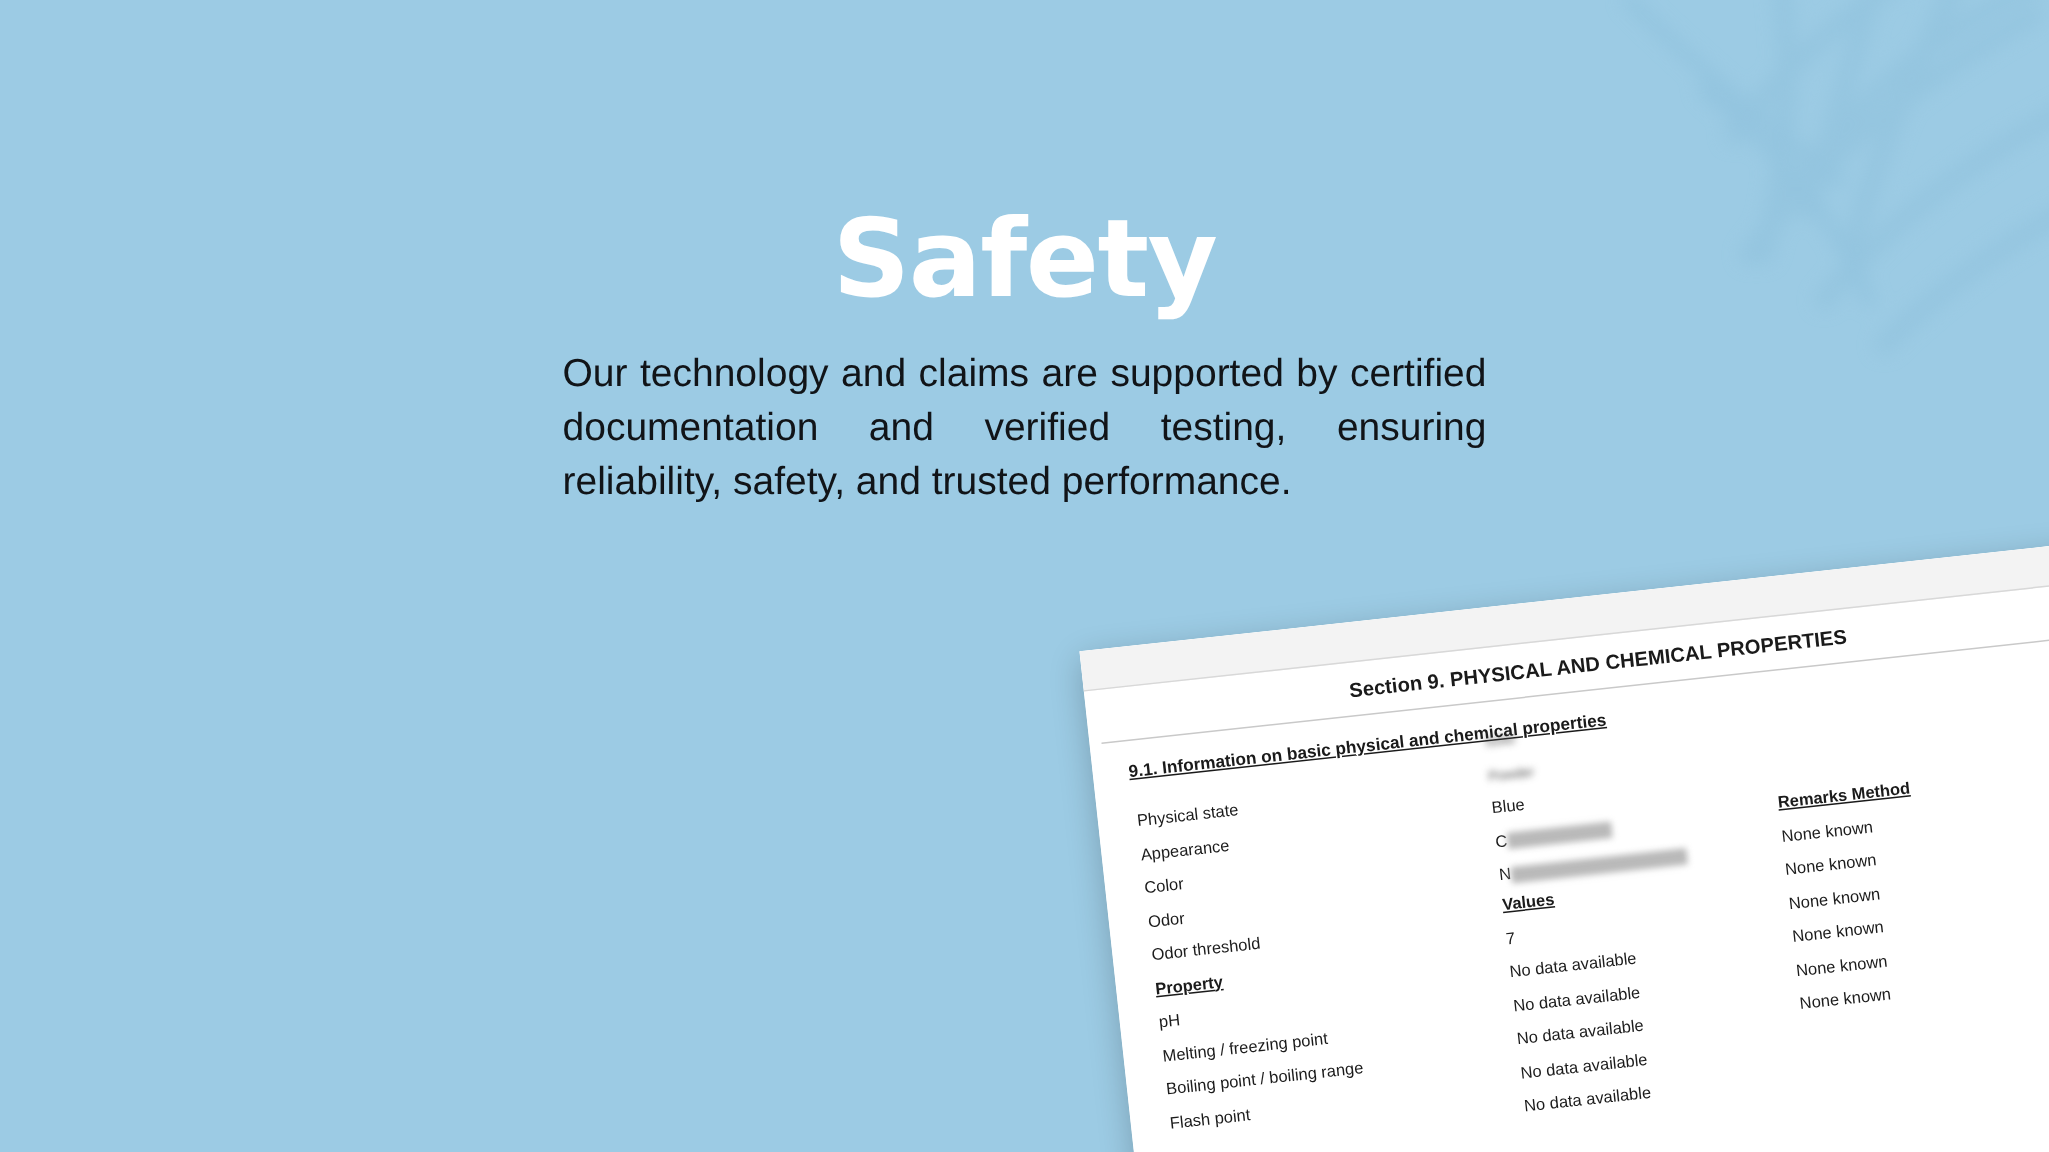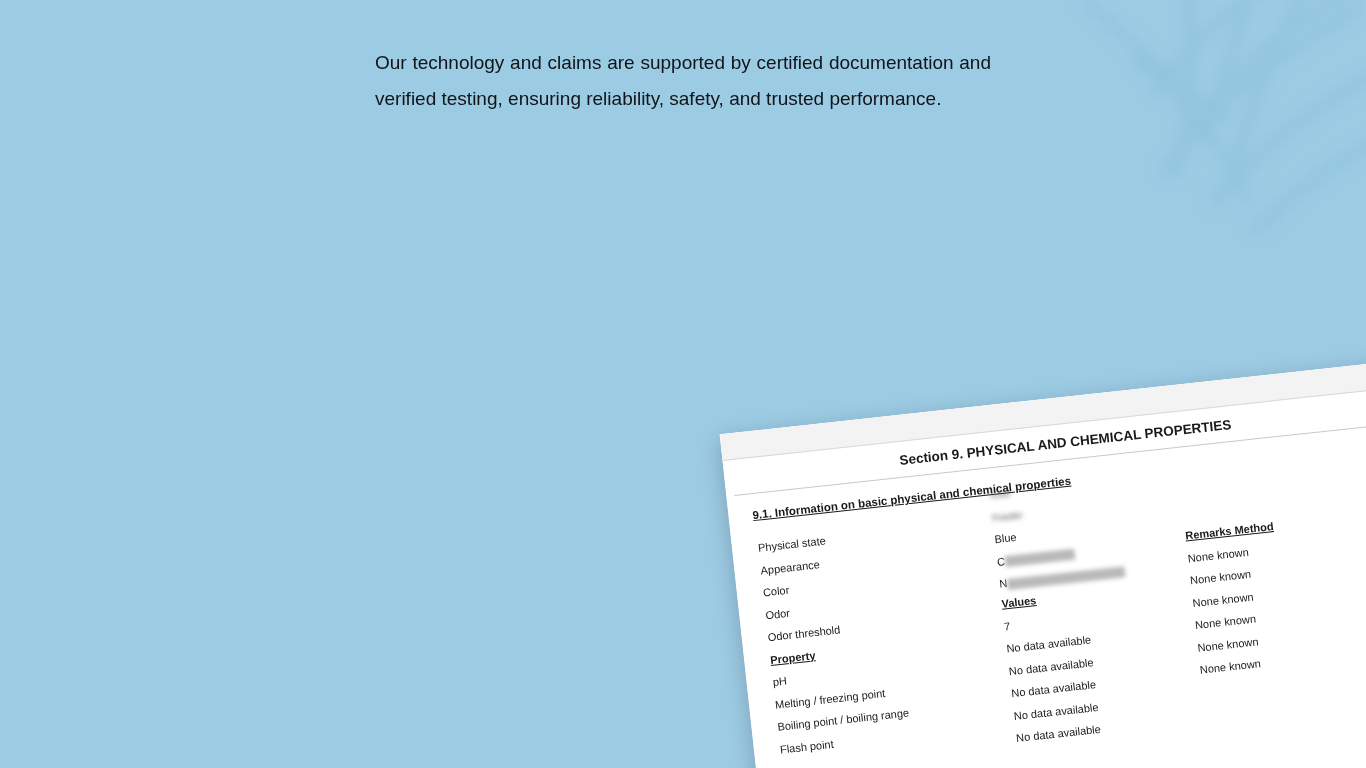"Safety" h1.hero-title { html: none -> <h1>Safety</h1> }
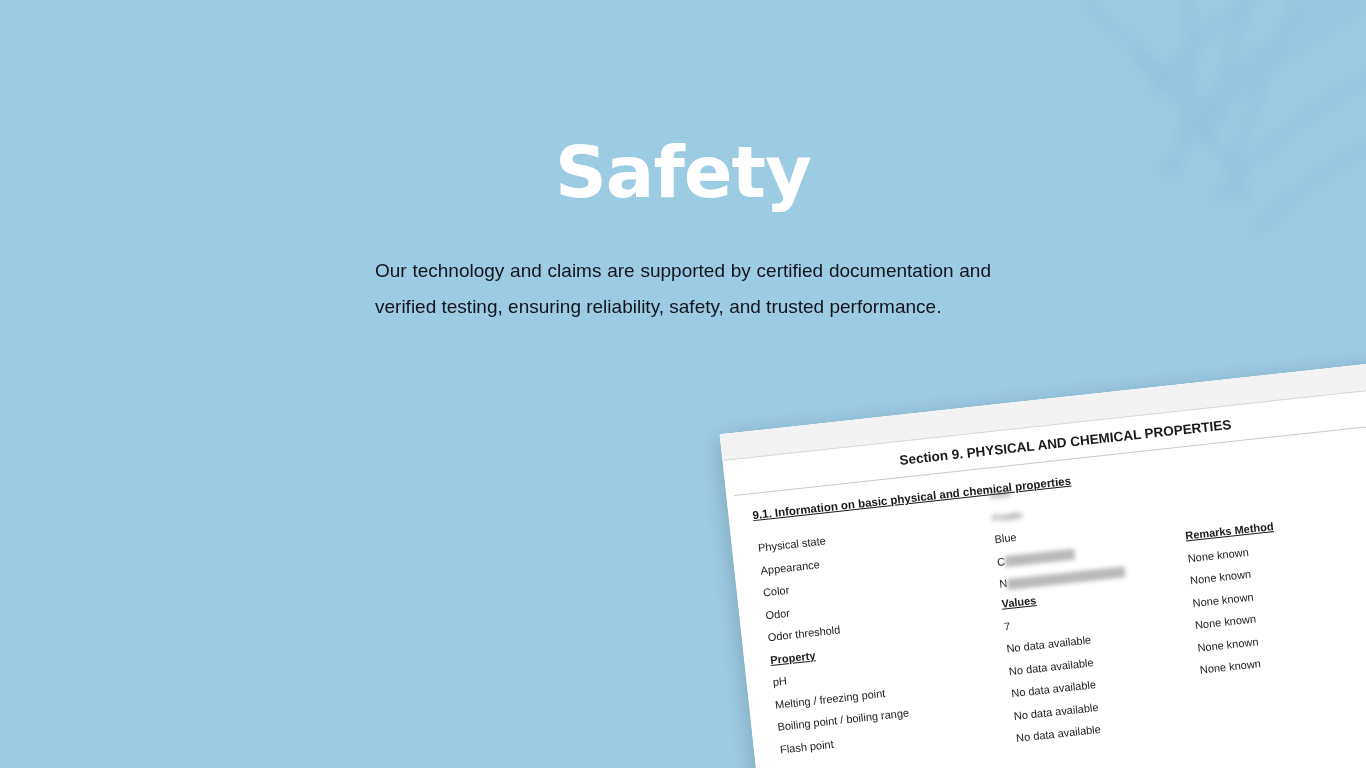"Our technology and claims are" .hero-body { font-size: 19px -> 26px; margin: 45px auto 0 auto -> 22px auto 0 auto }
